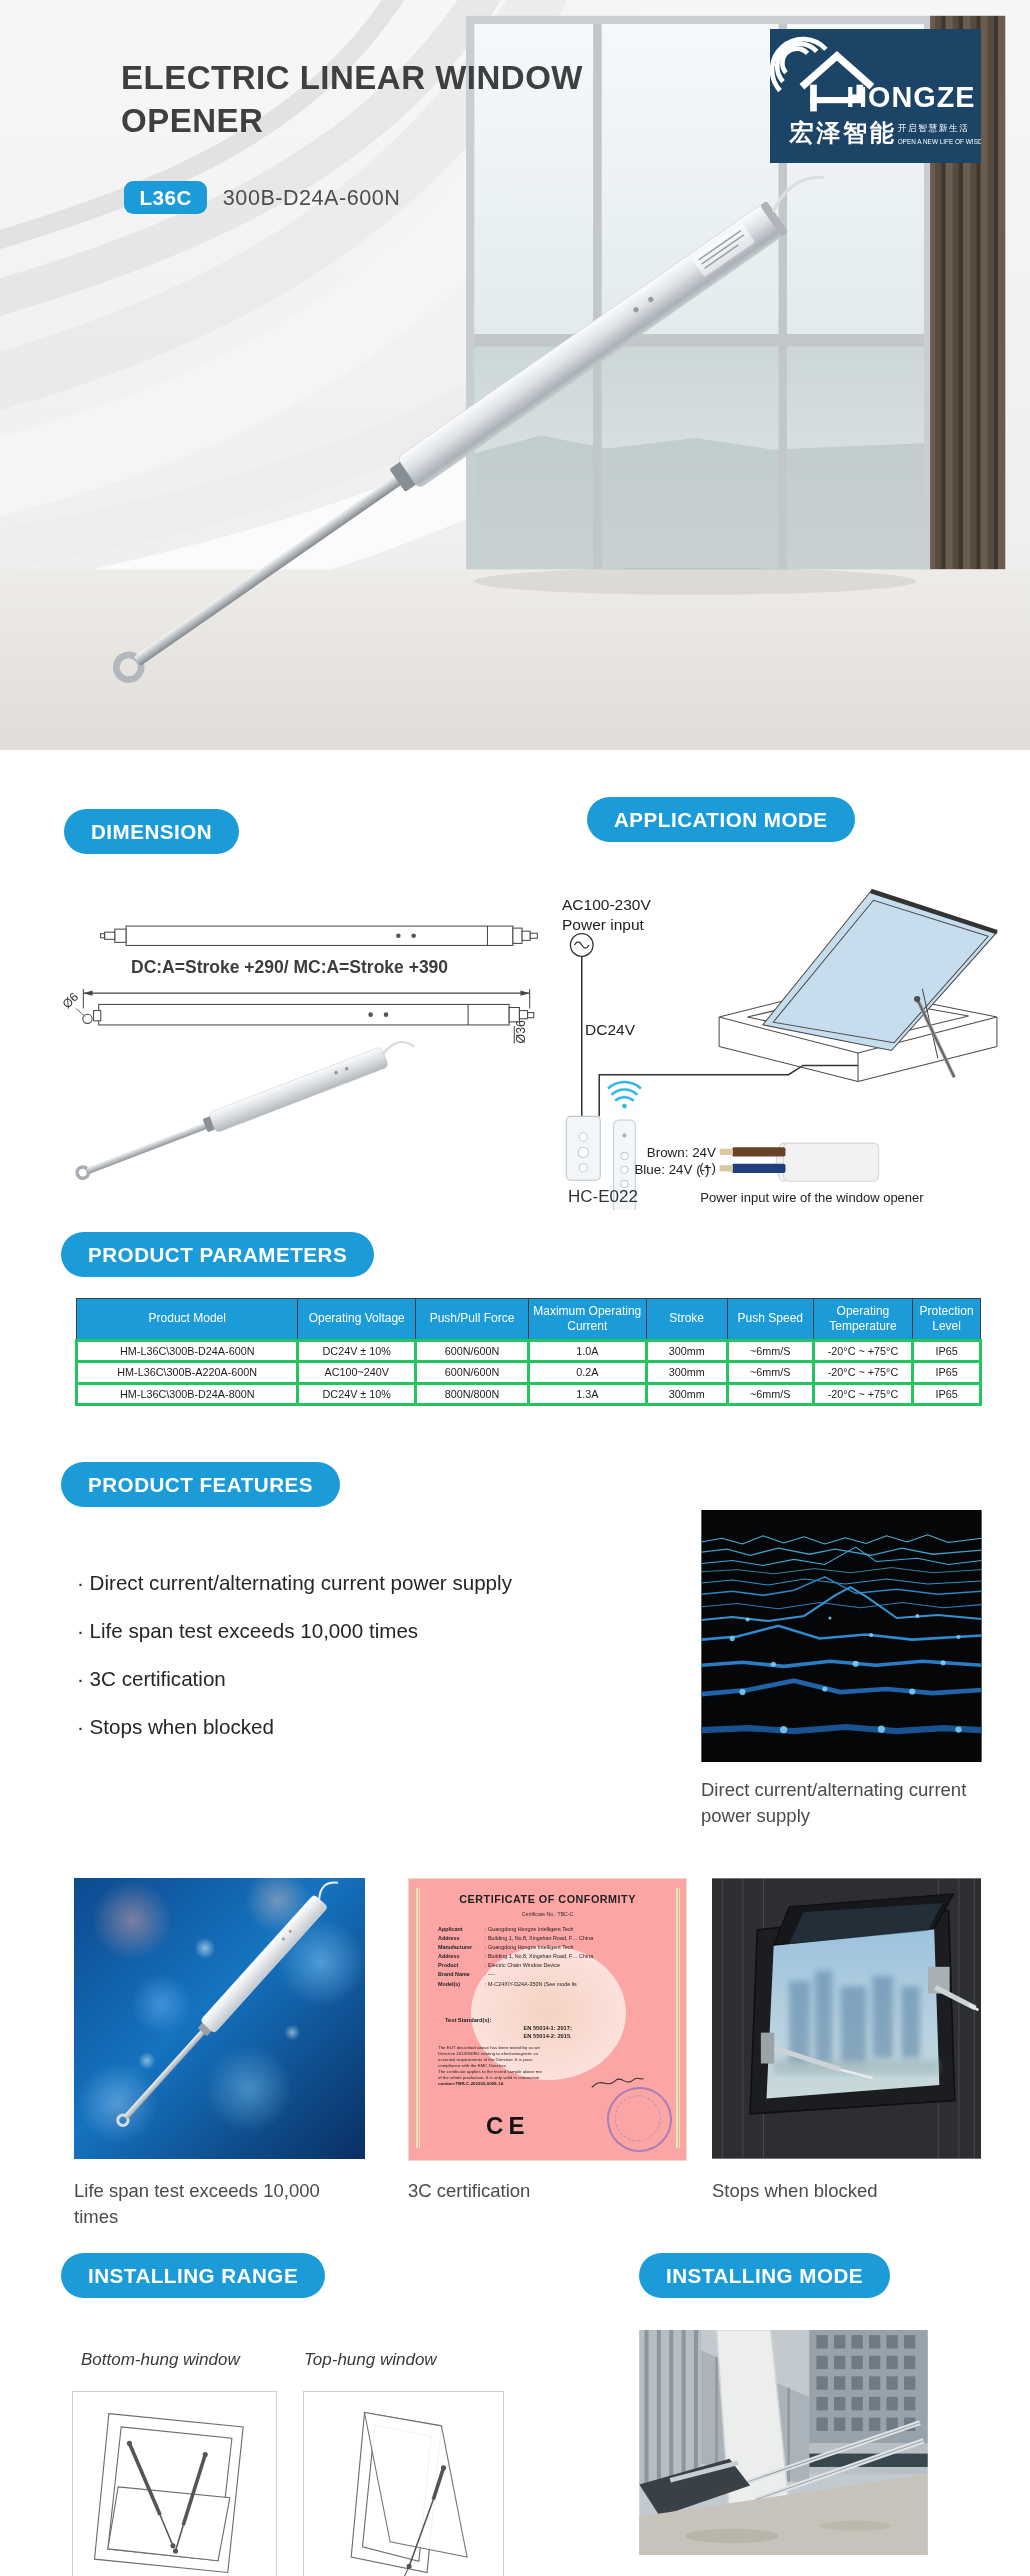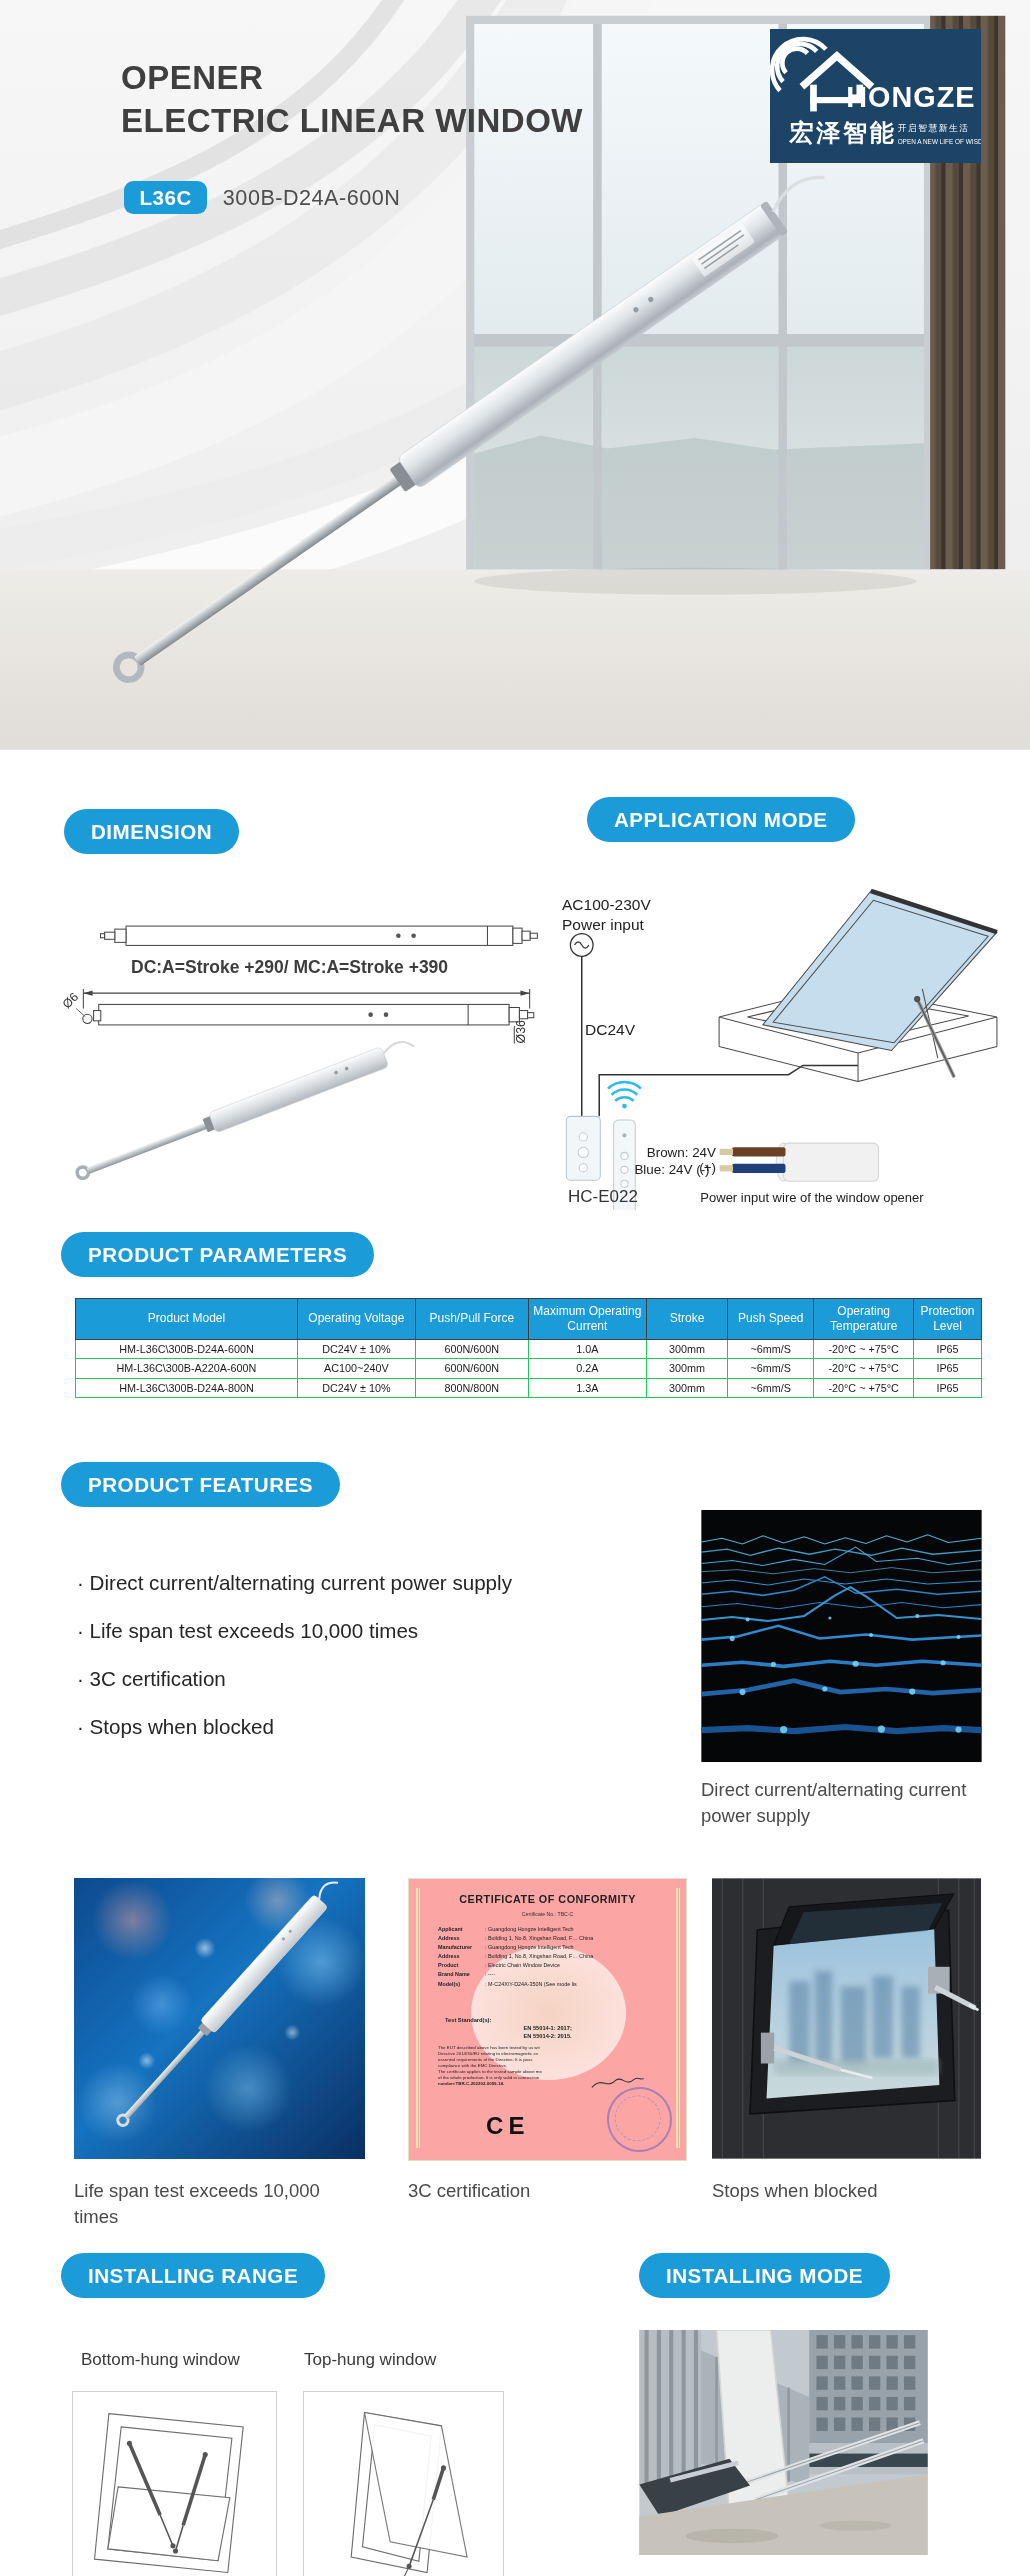"OPENER" div { order: before "ELECTRIC LINEAR WINDOW" -> after "ELECTRIC LINEAR WINDOW" }
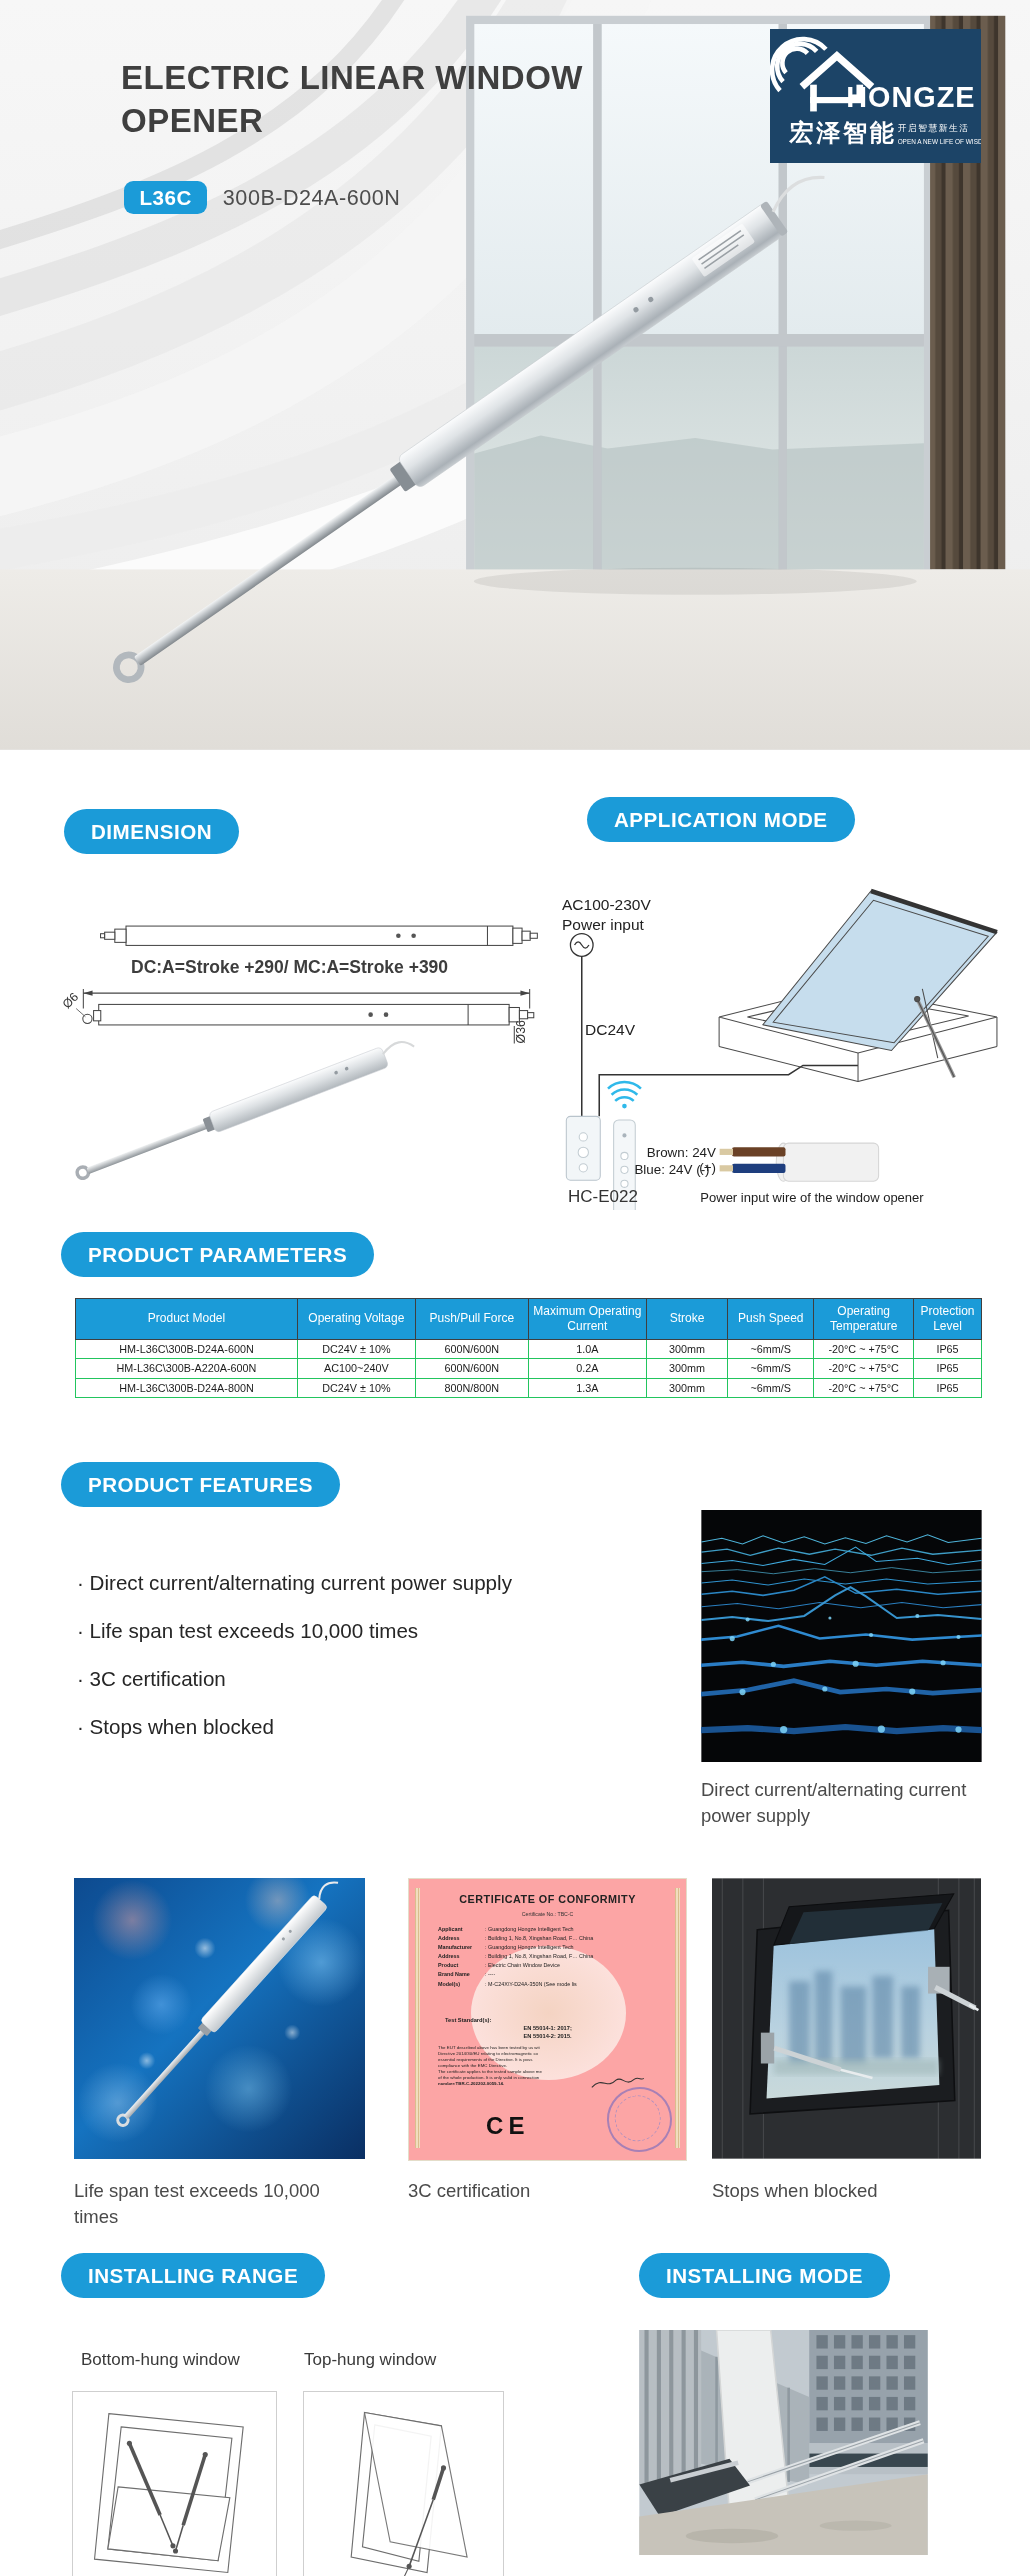"HM-L36C\300B-D24A-600N" table.params td { border: 1px solid #22c55e -> 3px solid #22c55e }
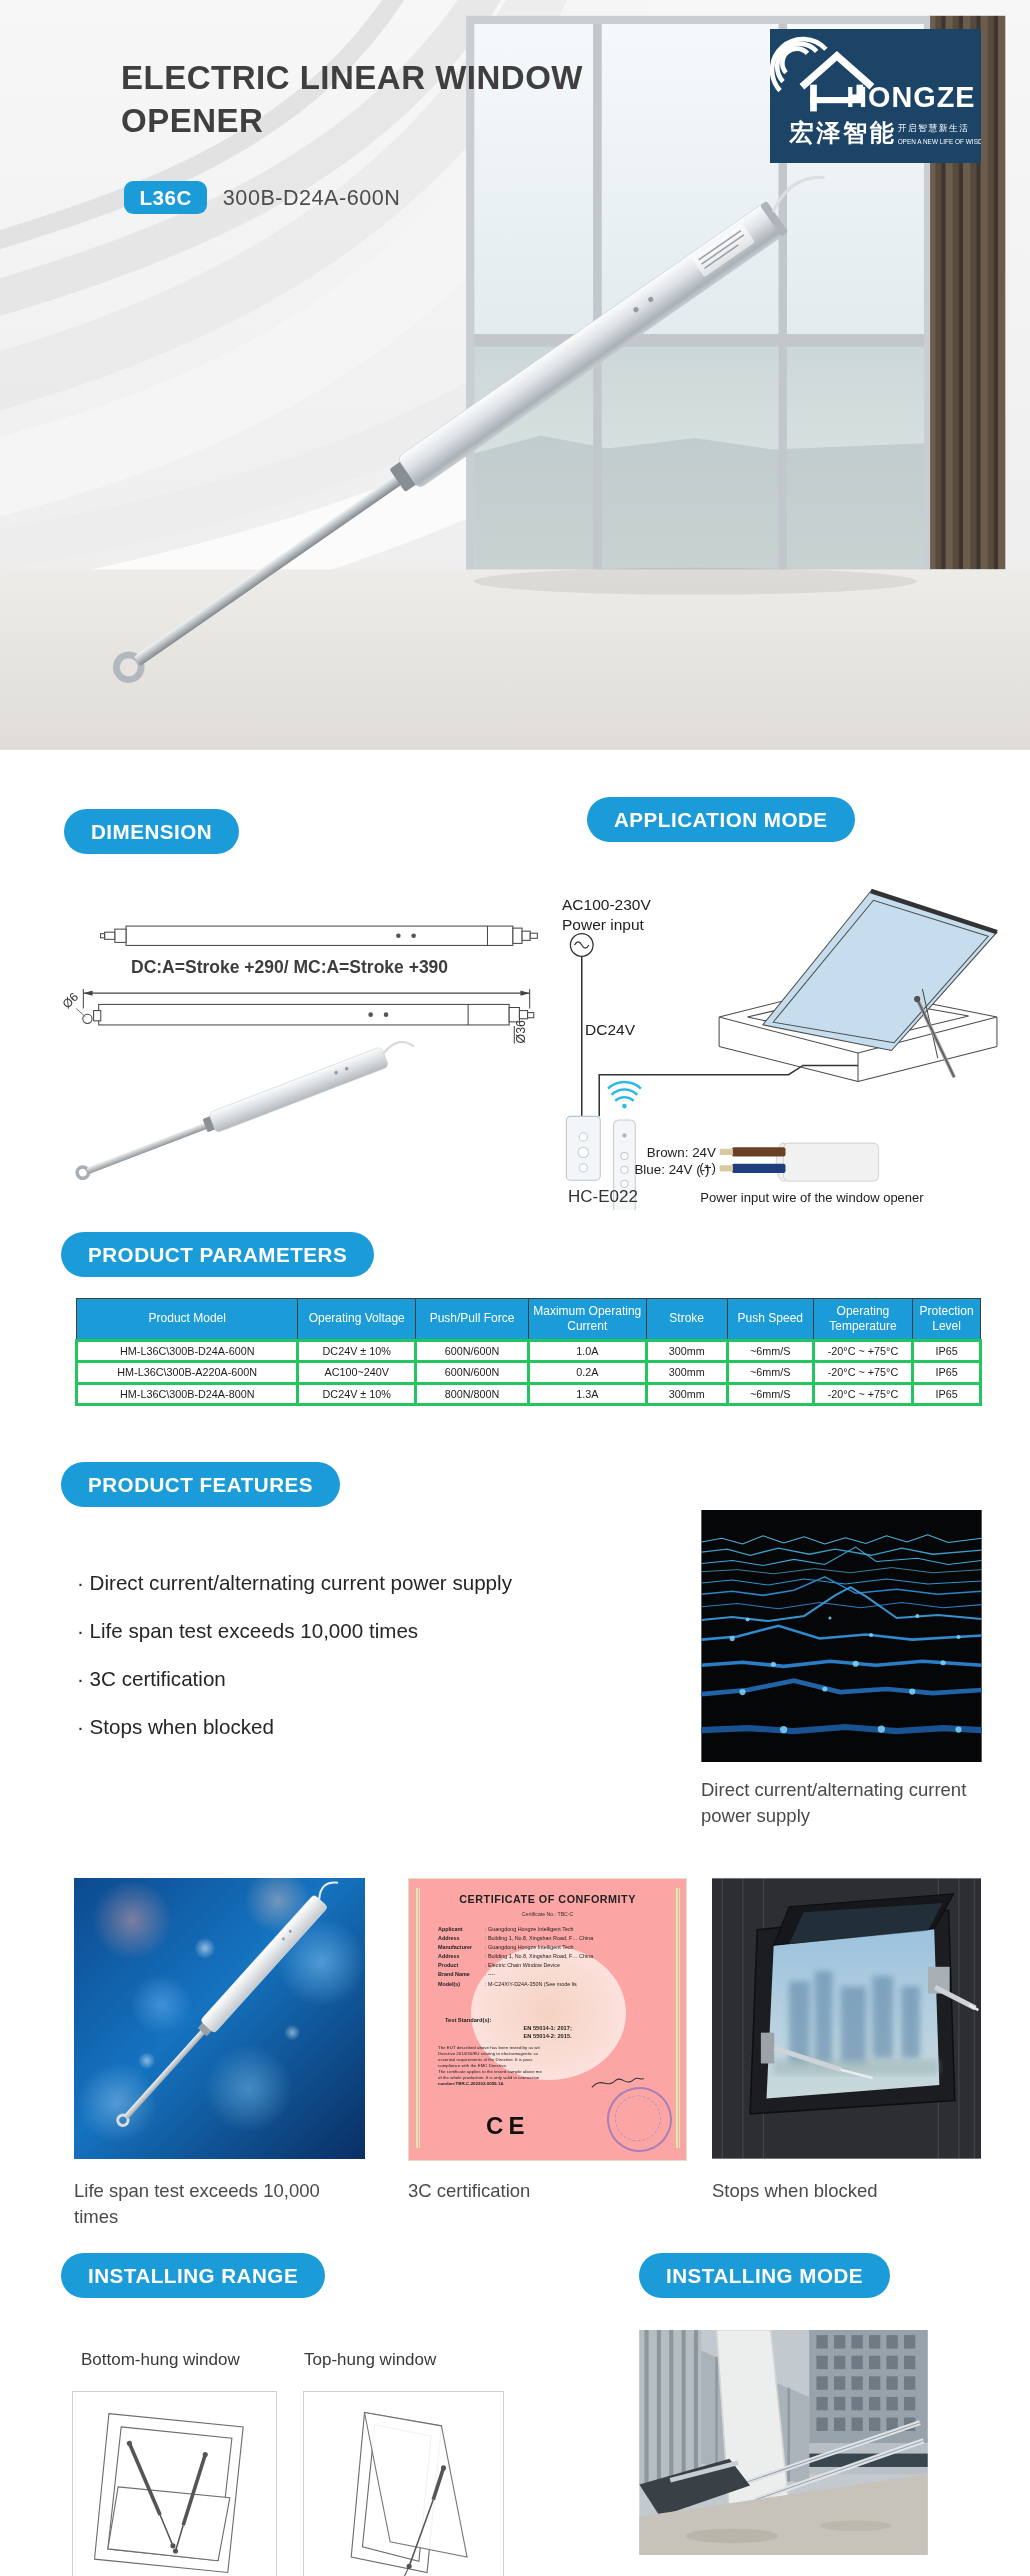"Bottom-hung window" .lbl { font-style: none -> italic }
